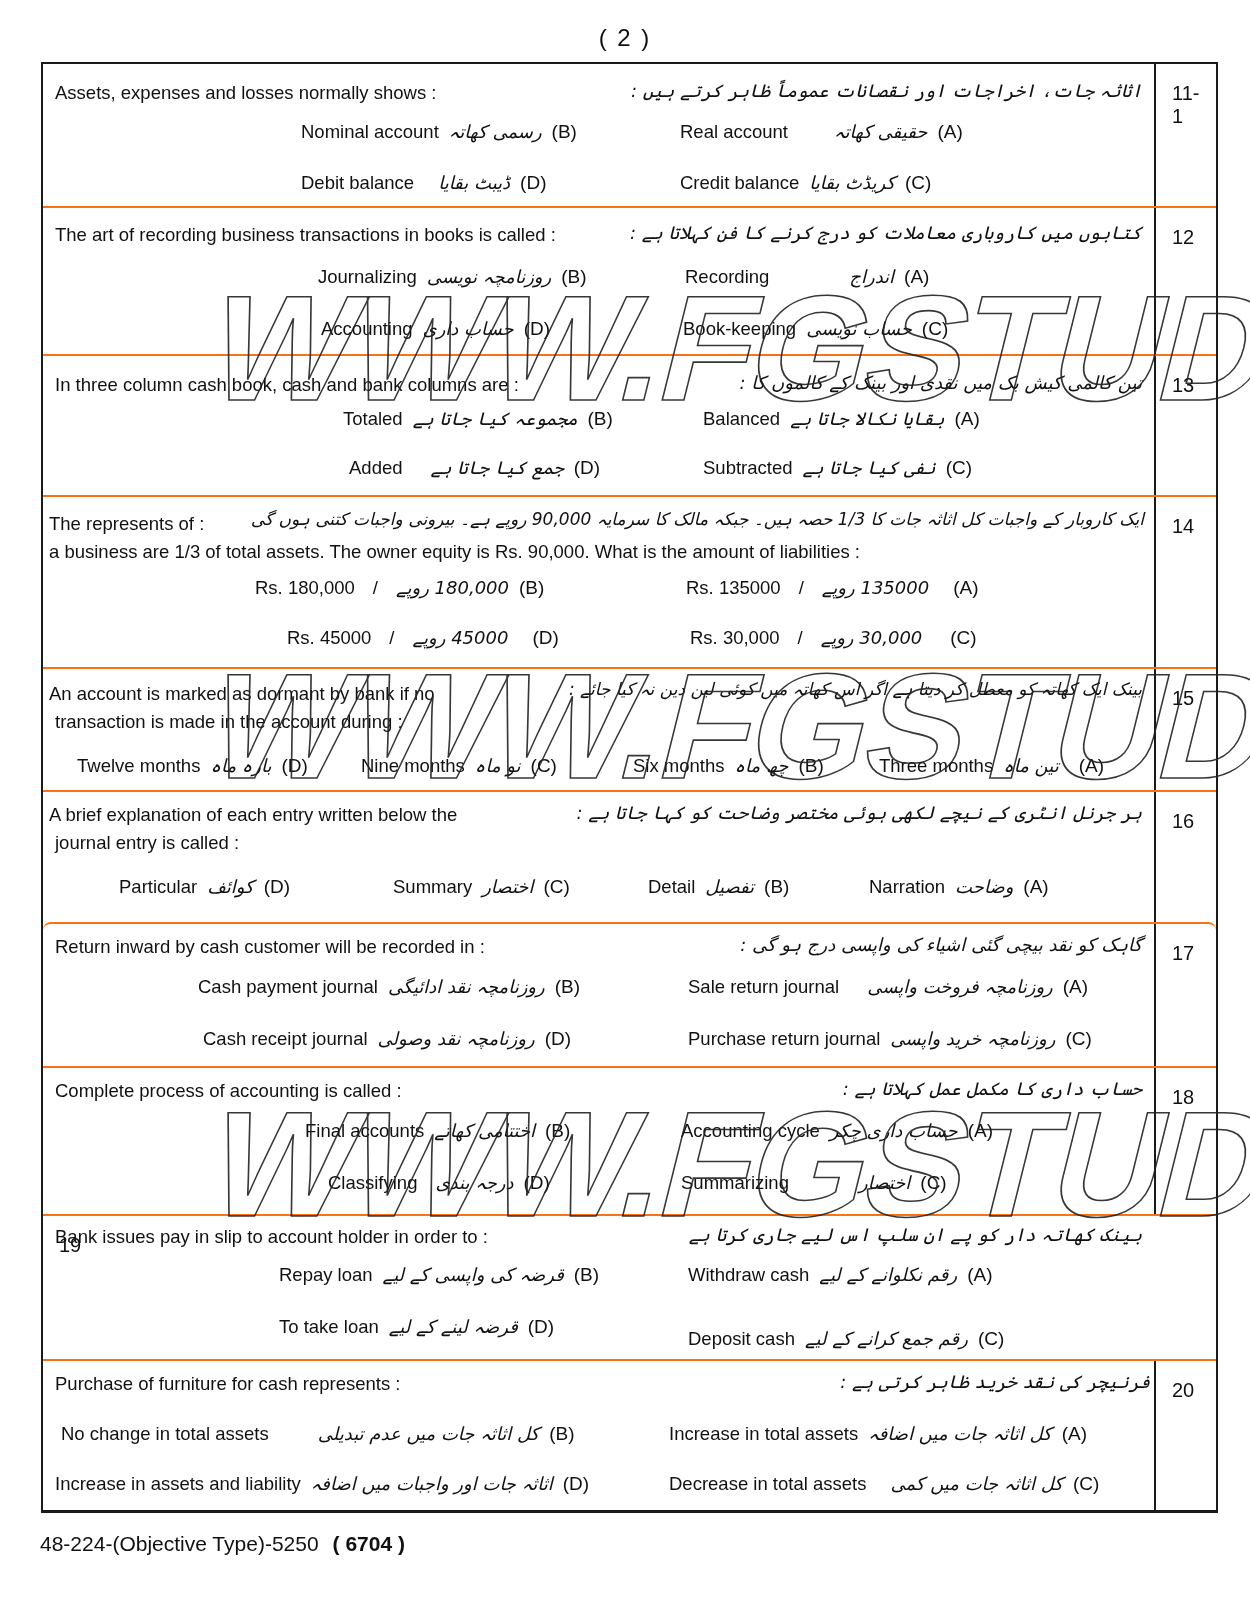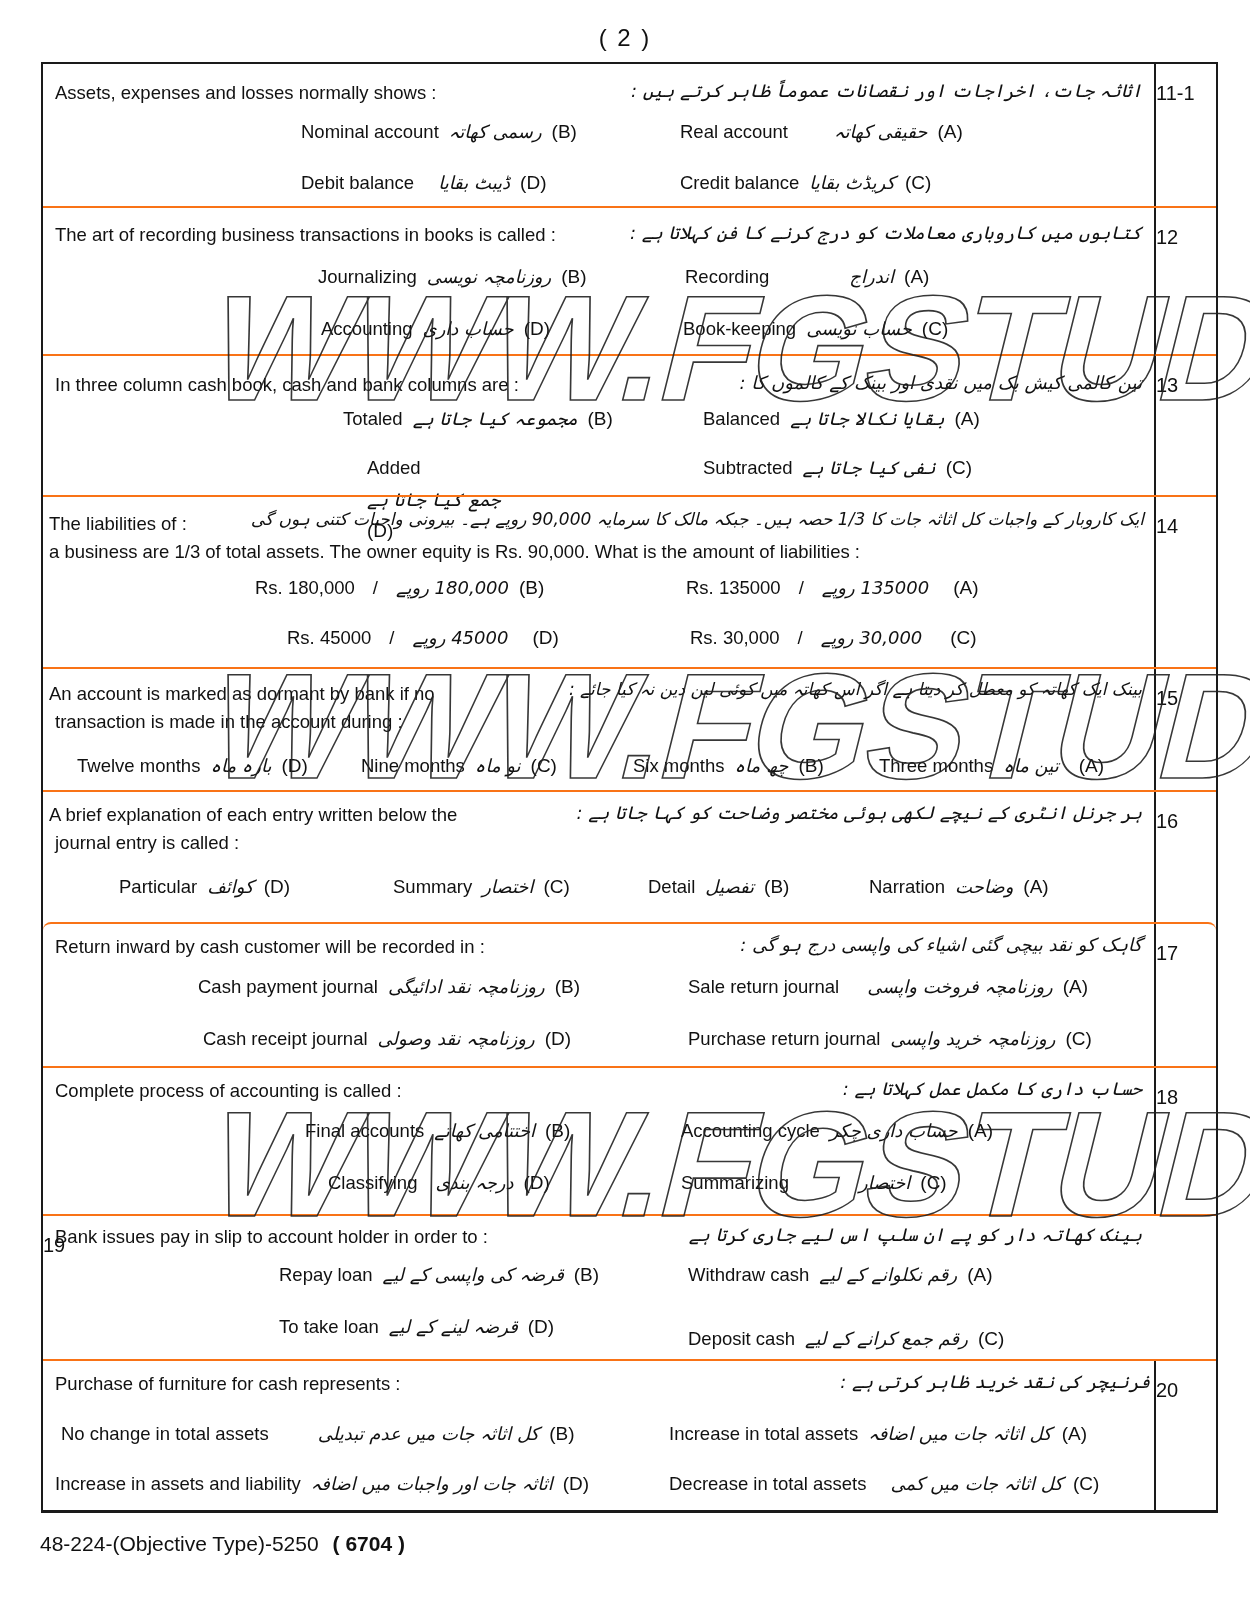"11-1" .qnum { padding-left: 0 -> 16px }
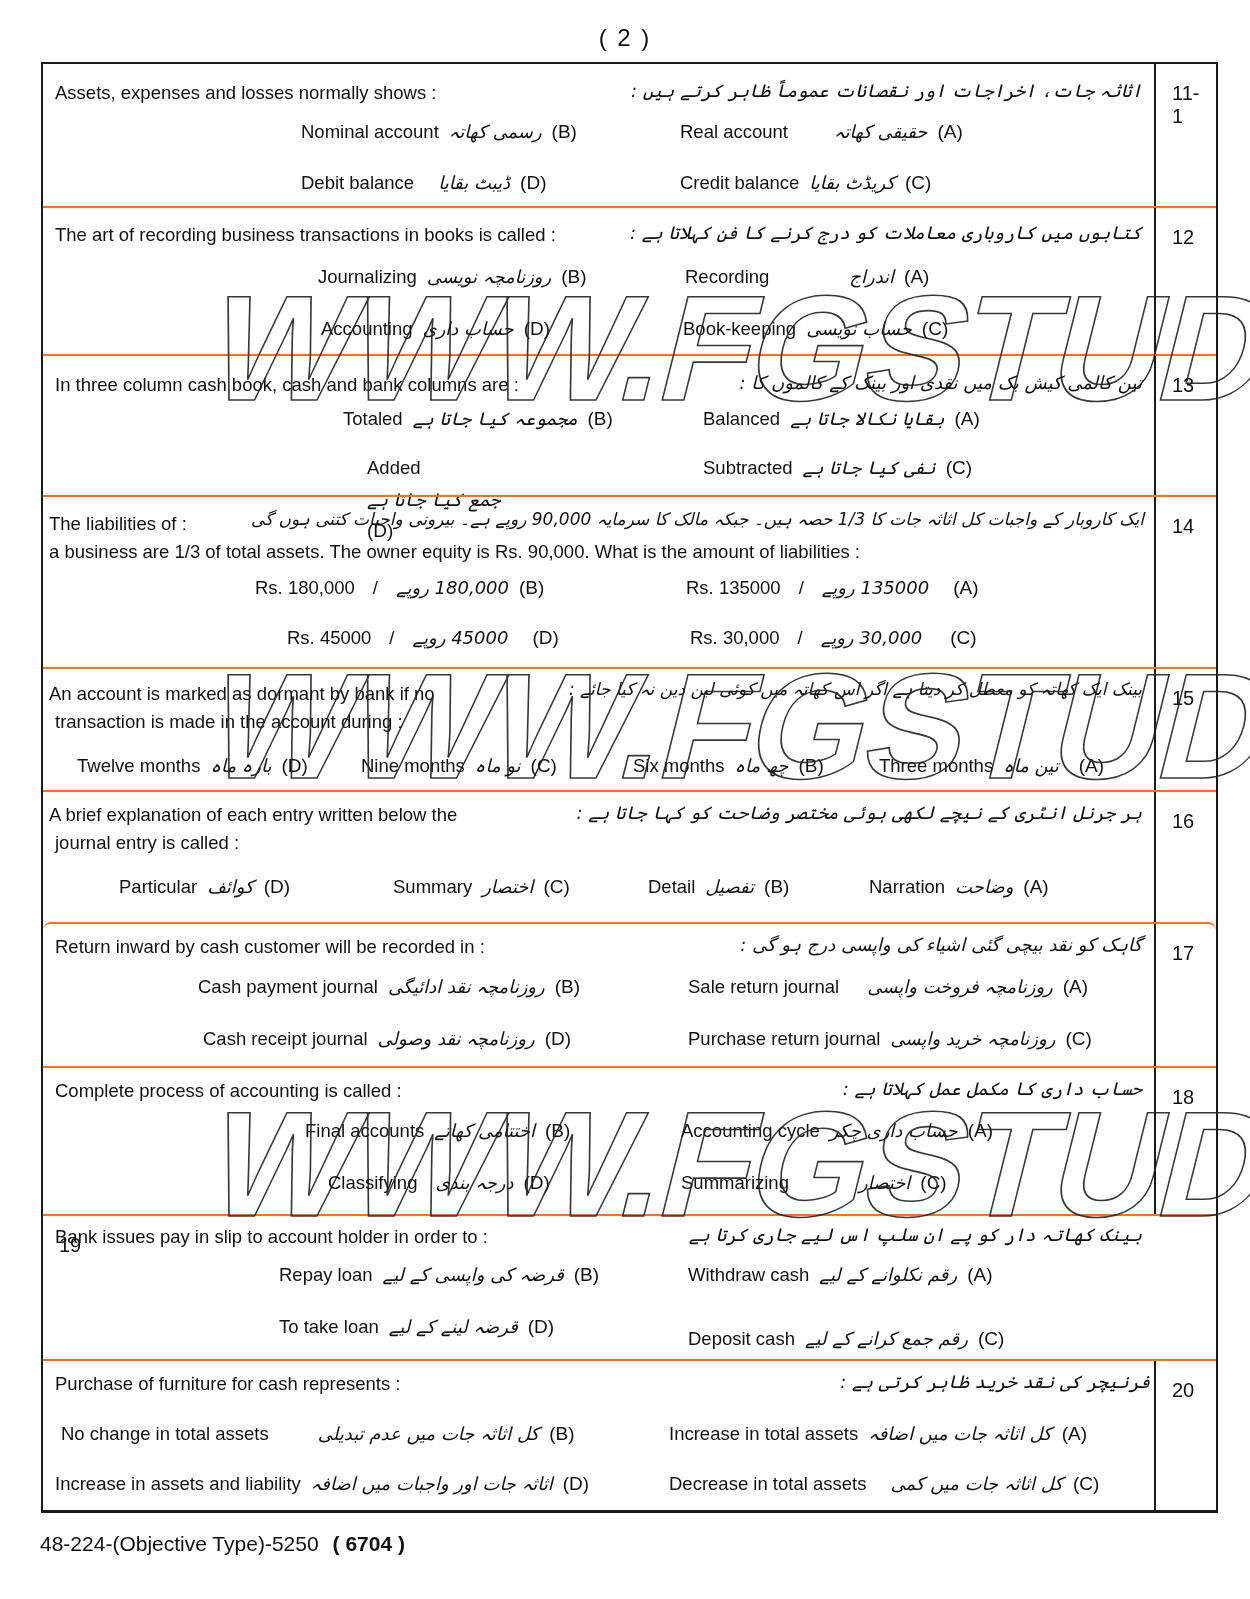"Added" div.opt { flex-direction: column -> none }
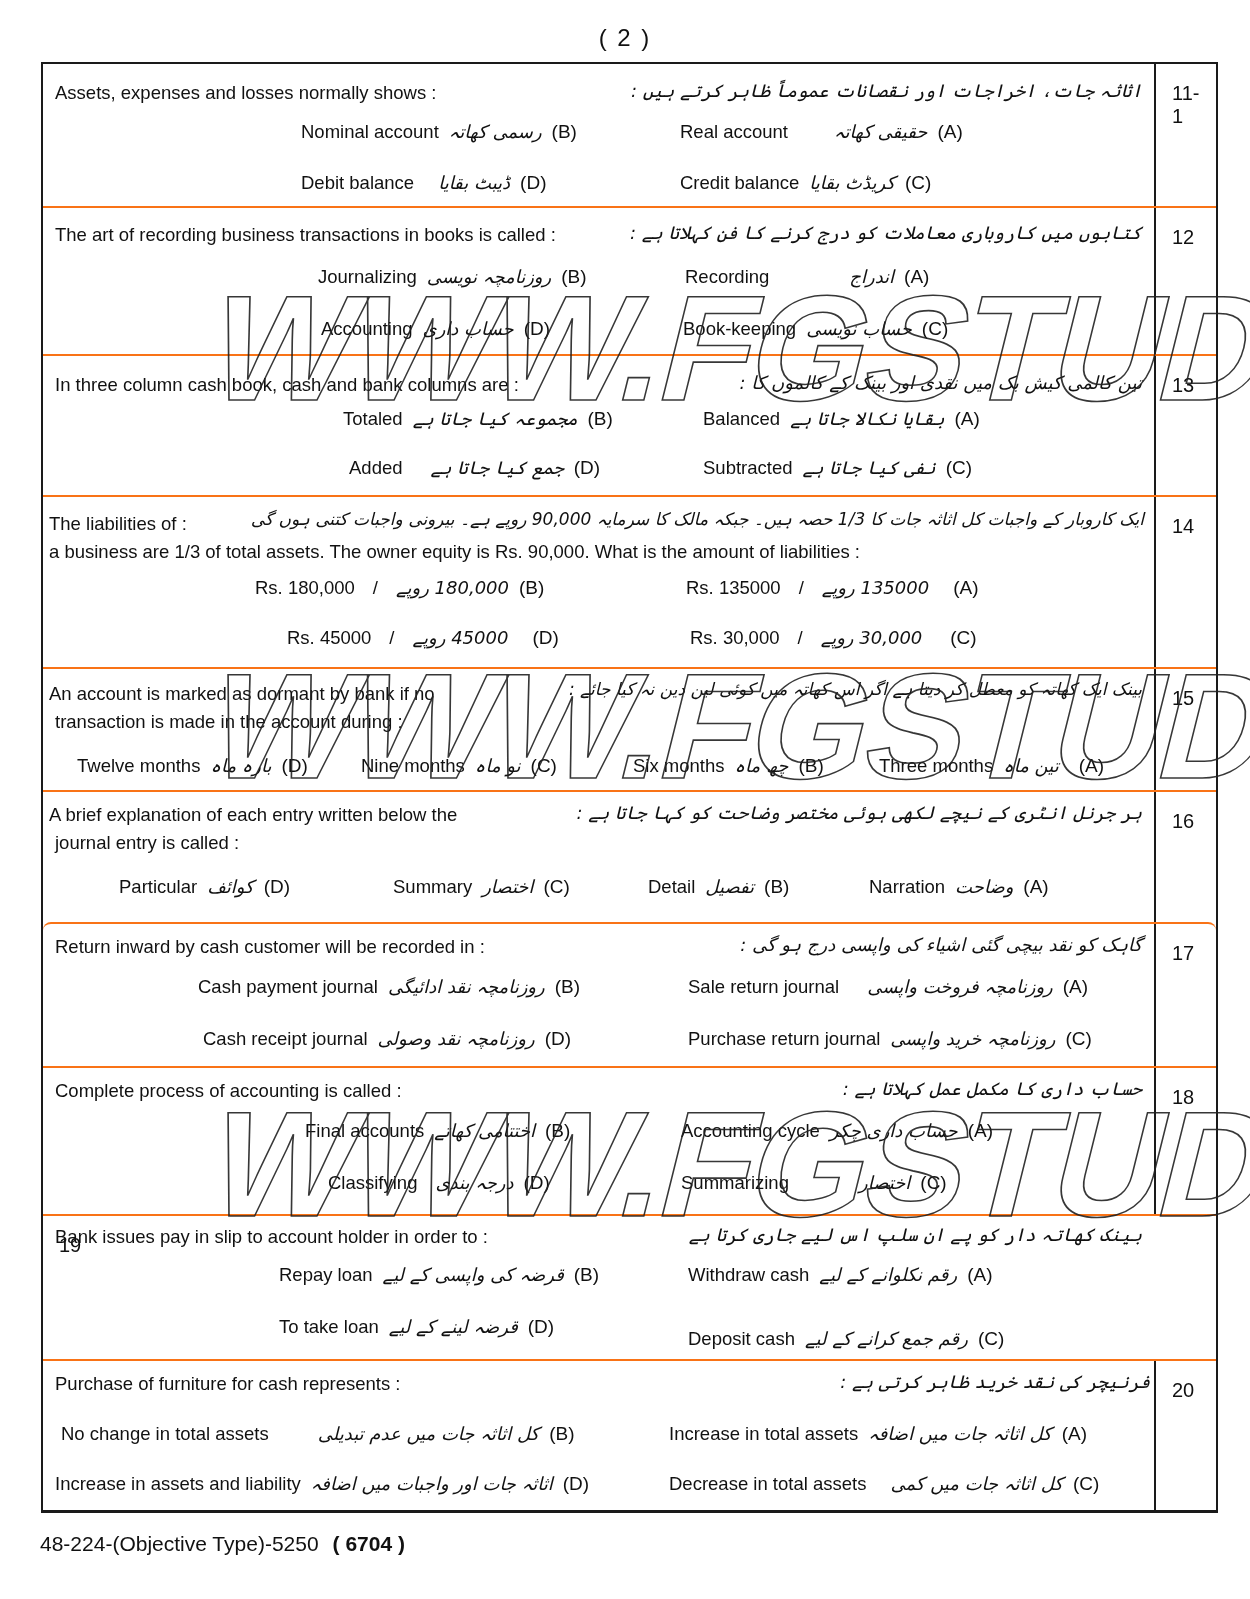"The liabilities of :" span.abs { text: liabilities -> represents }
